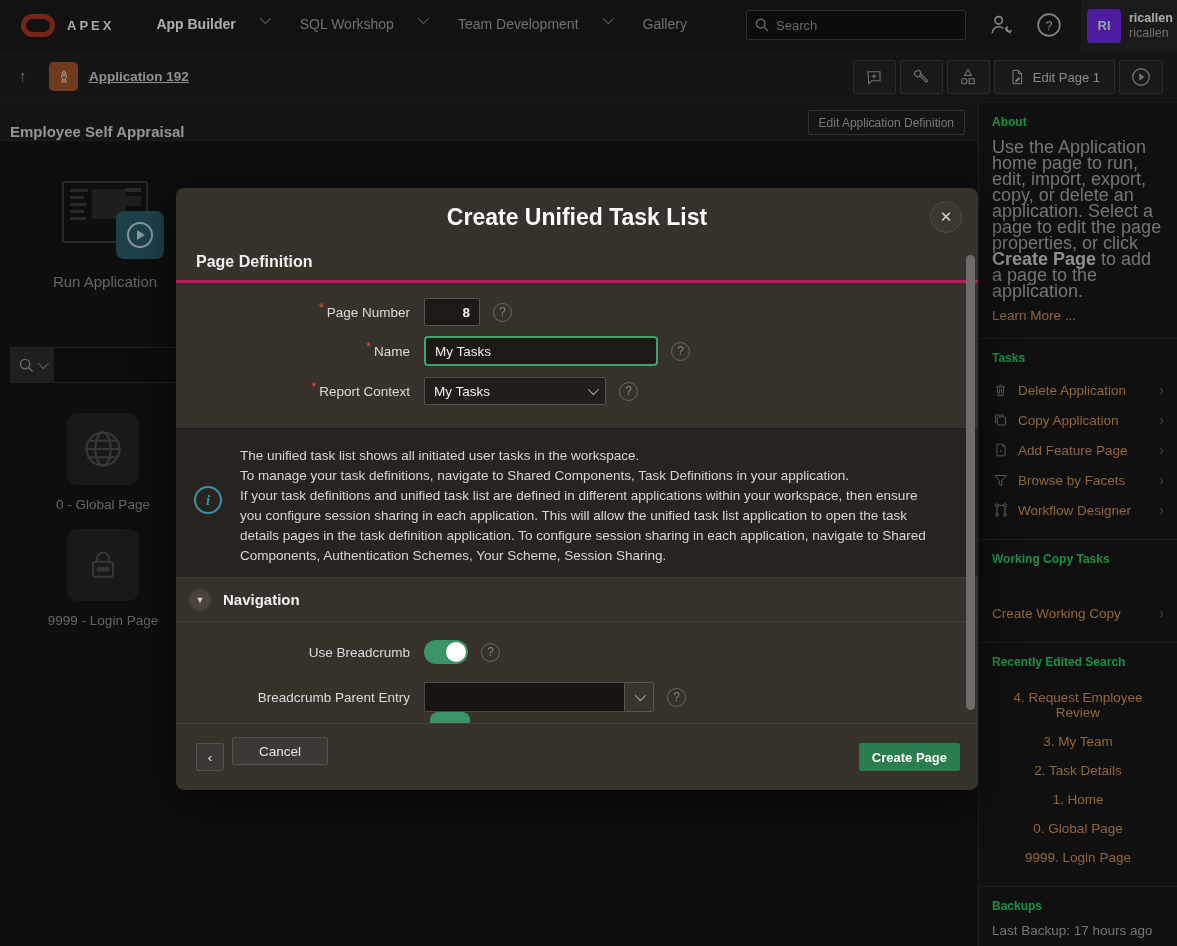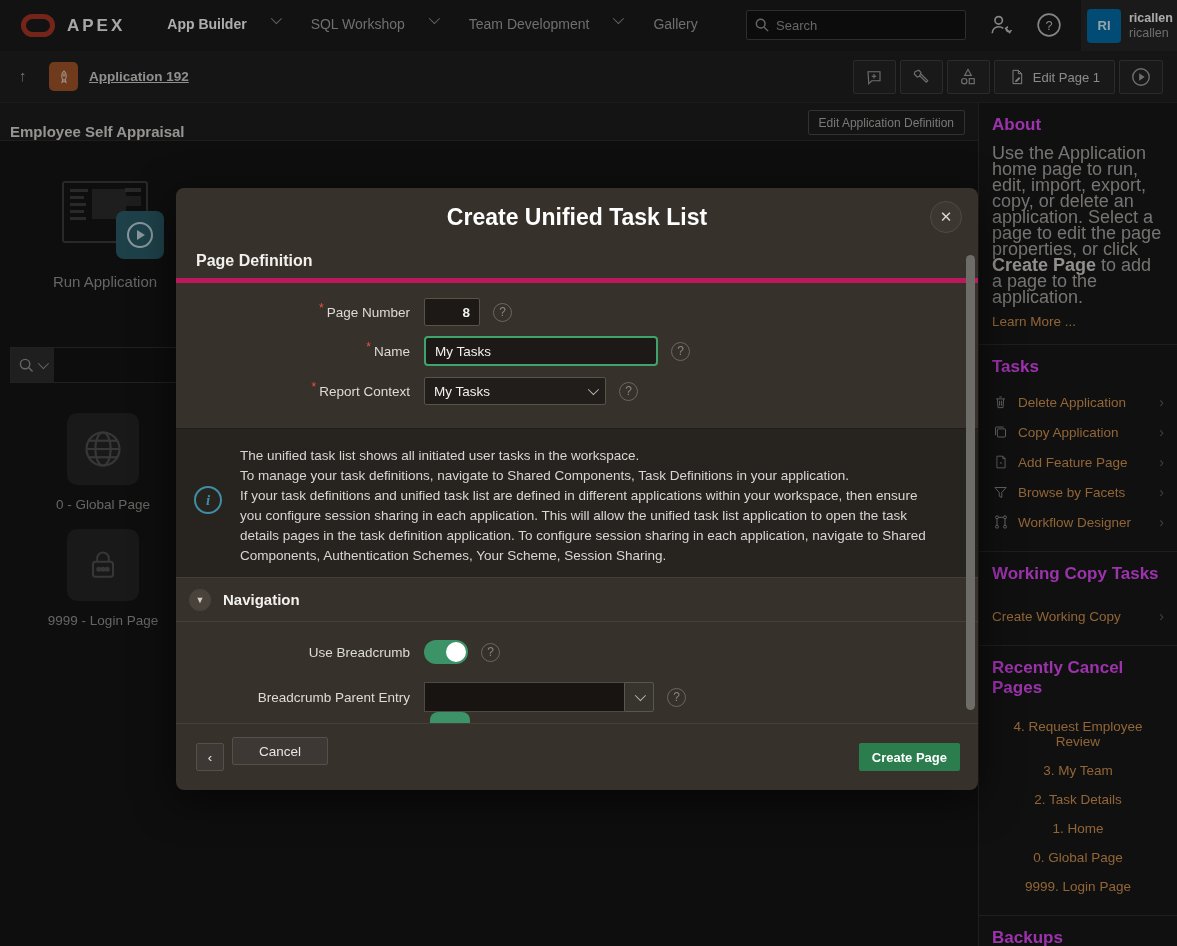"APEX" .brand { font-size: 17px -> 13px }
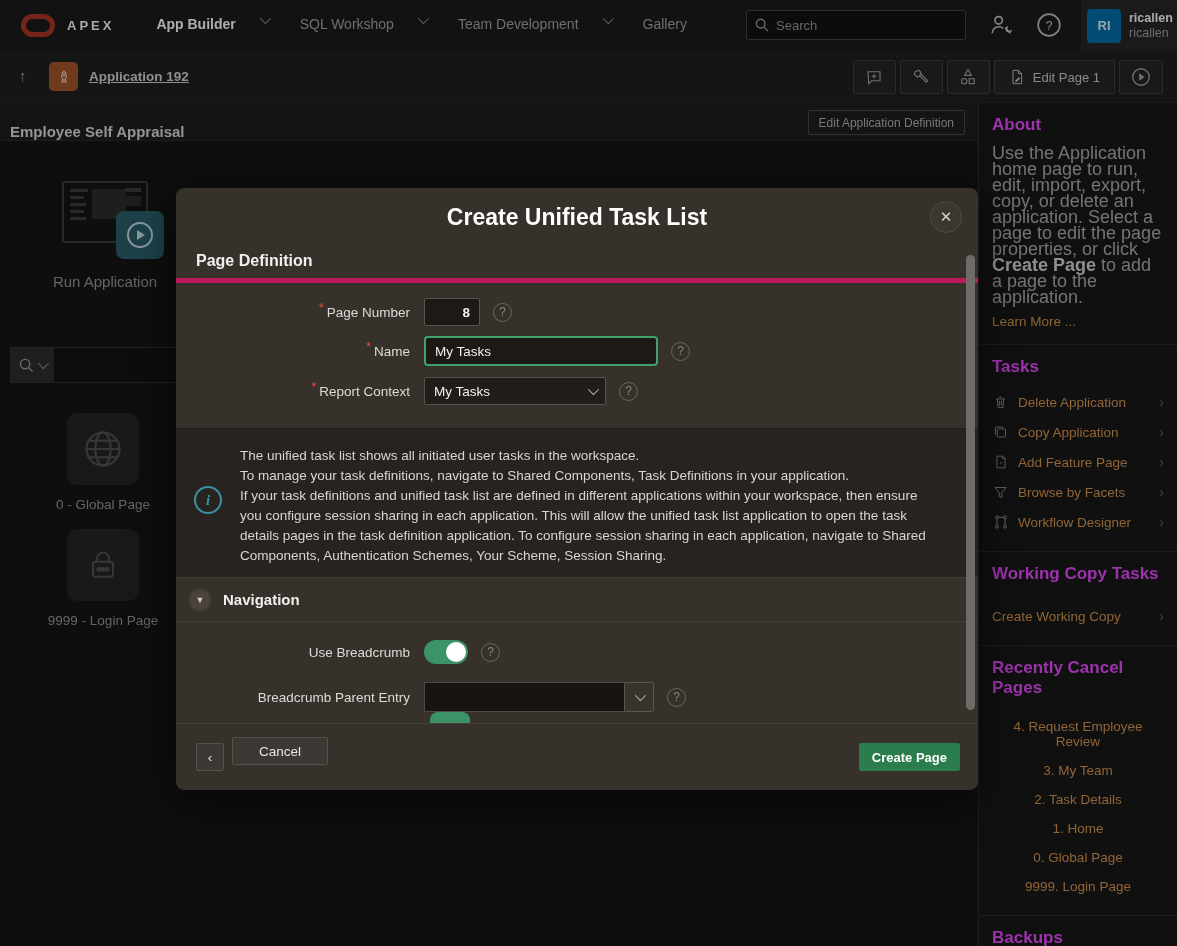"RI" .avatar { background: #0369a1 -> #6d28d9 }
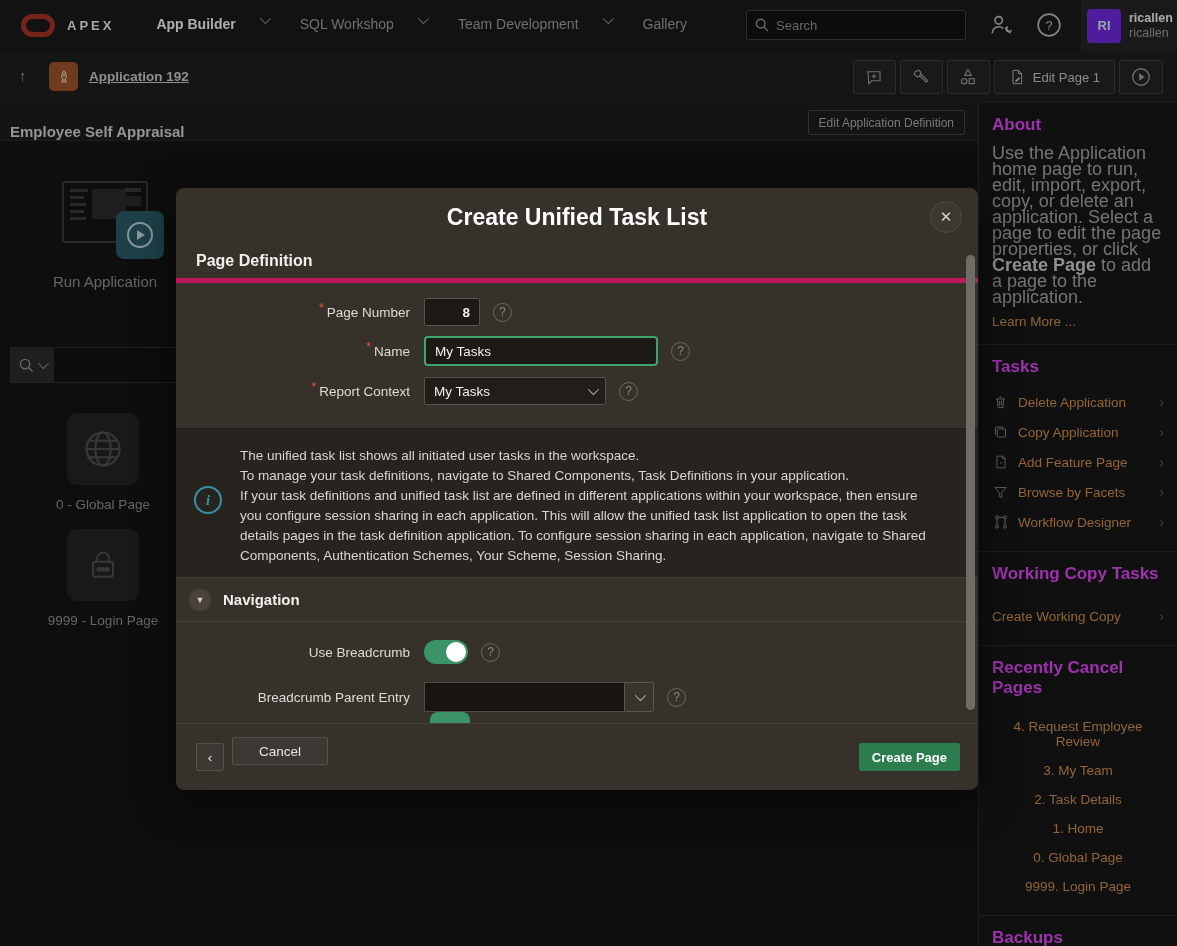"About" .sb-h { color: #d946ef -> #22c55e; font-size: 17px -> 12px }
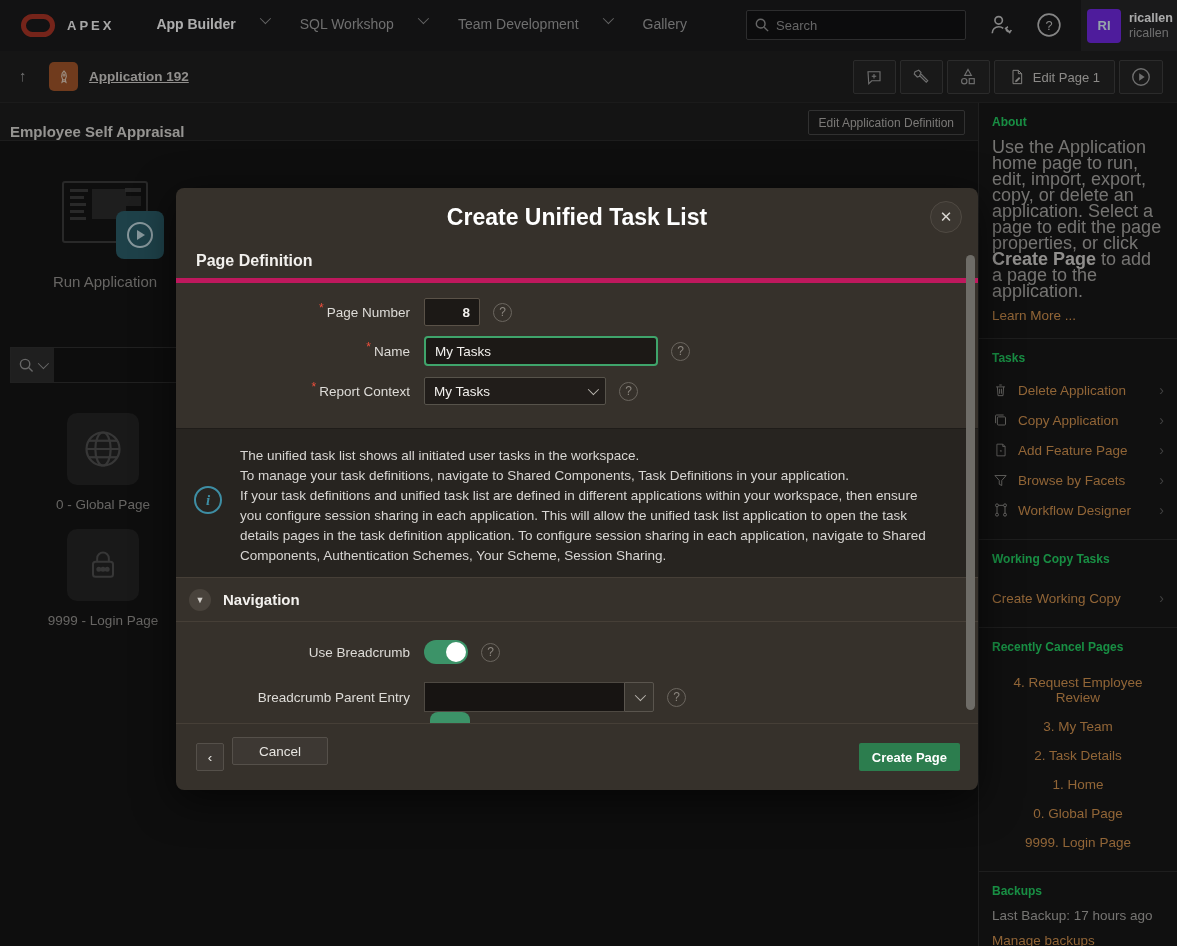"Page Definition" .m-sect { border-bottom: 5px solid #be185d -> 3px solid #be185d }
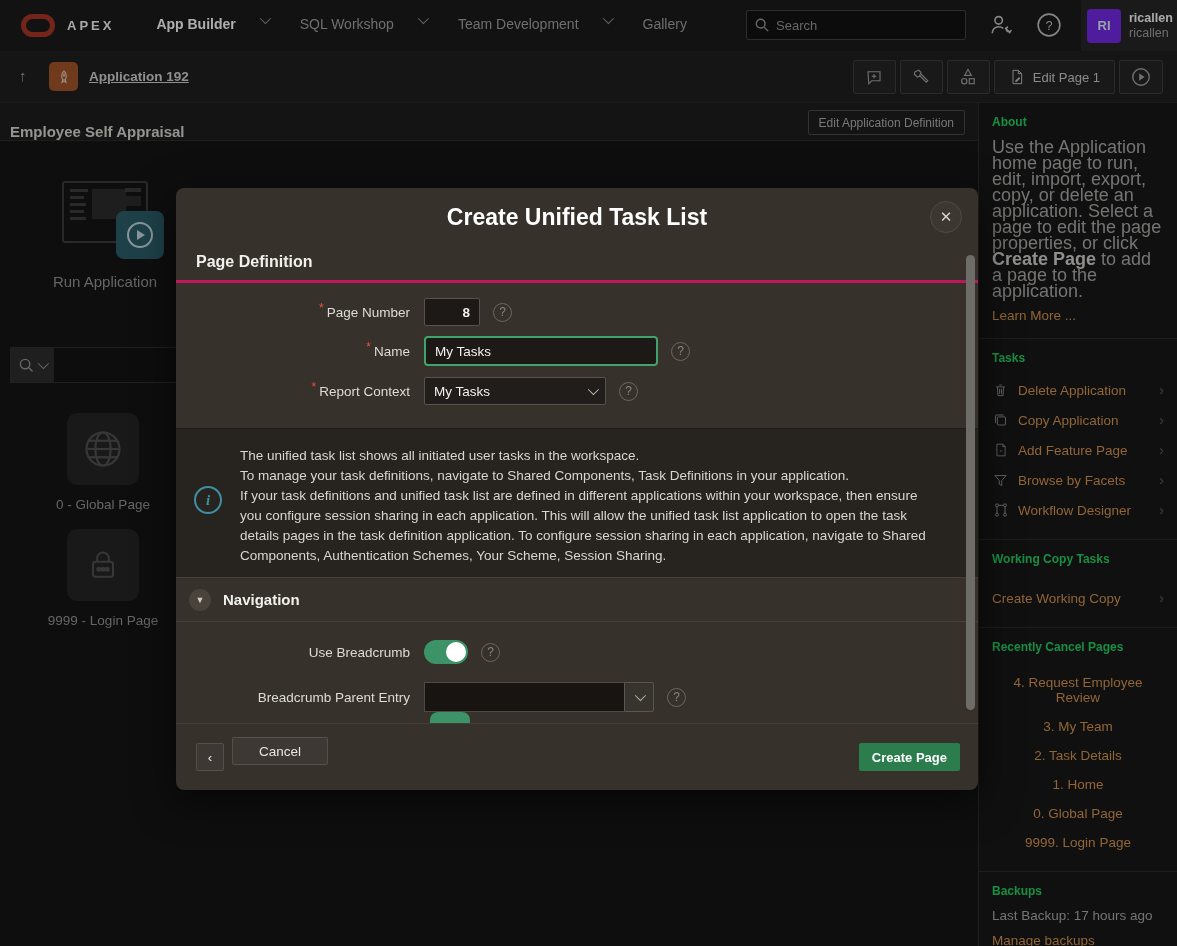"Working Copy Tasks" div.sb-h { margin-bottom: 17px -> 32px }
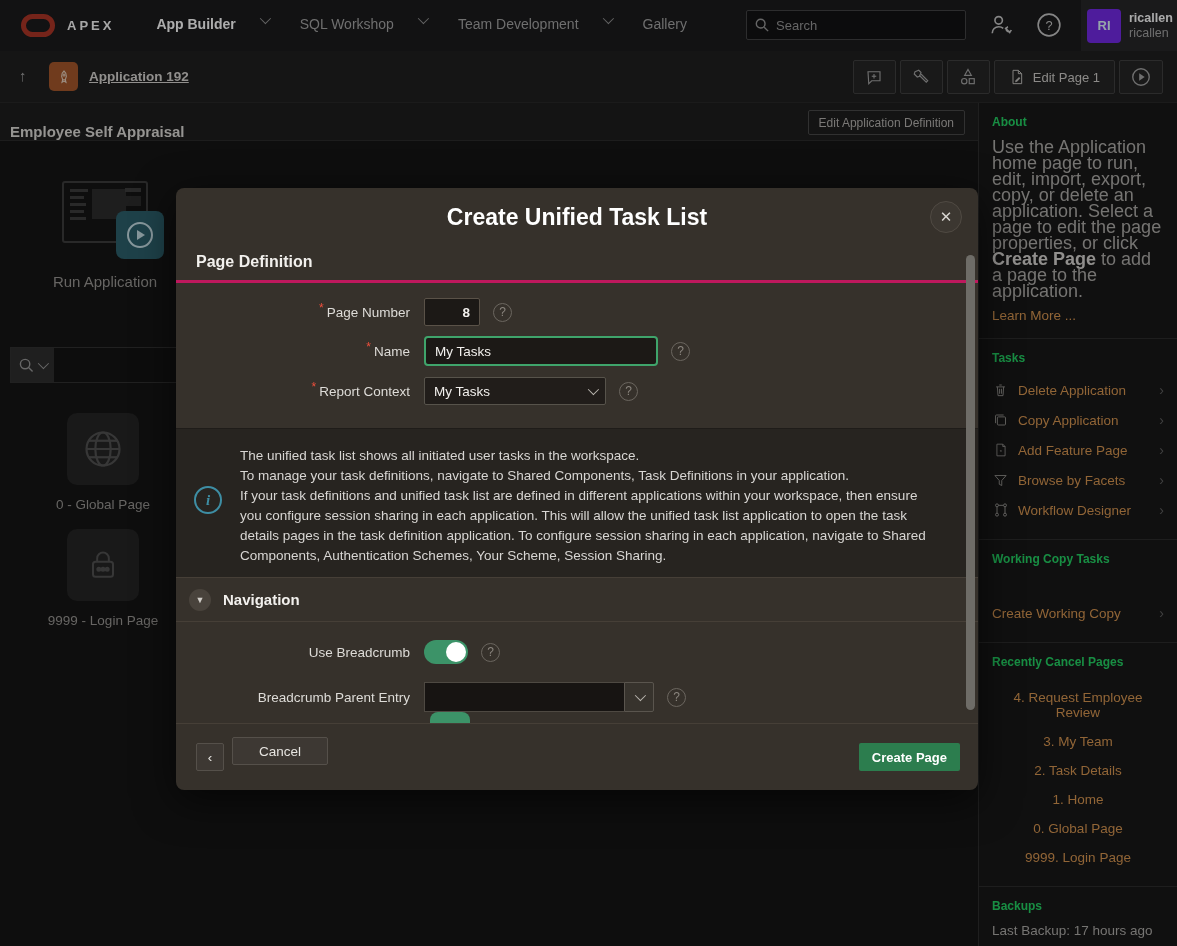"Recently Cancel Pages" div.sb-h { text: Cancel Pages -> Edited Search }
